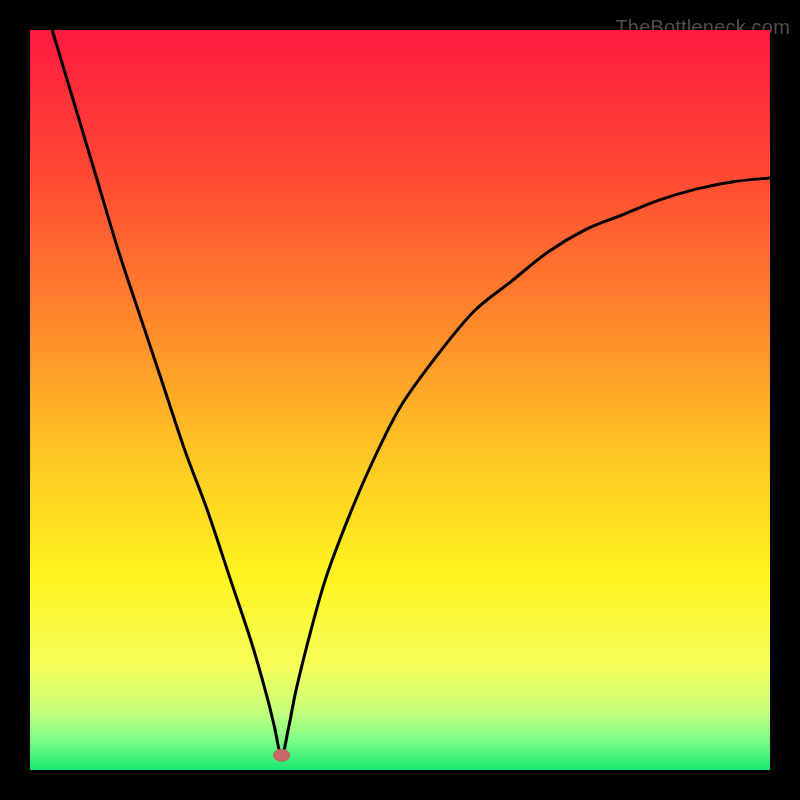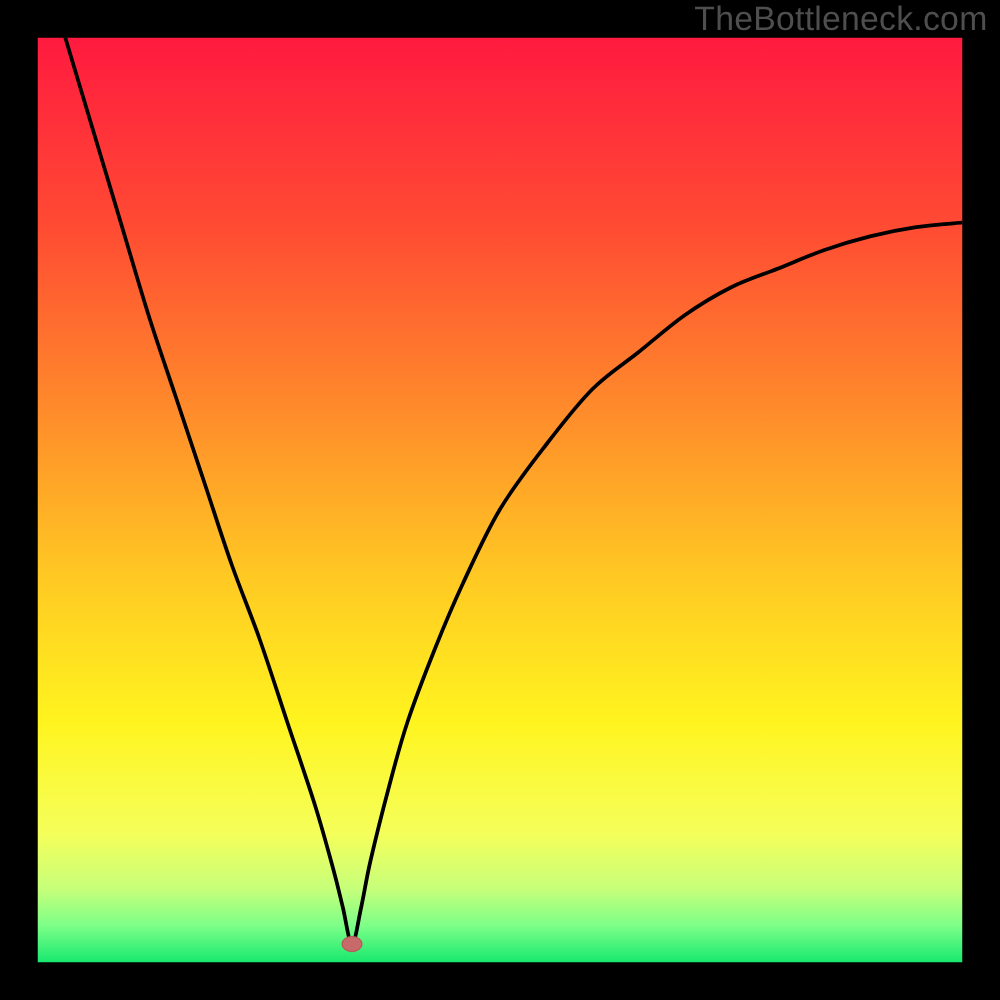"TheBottleneck.com" .watermark { font-size: 27px -> 20px; top: 0 -> 16px }
